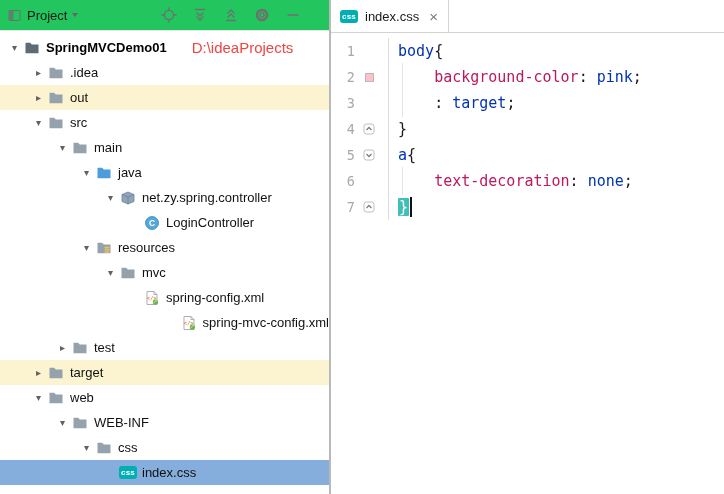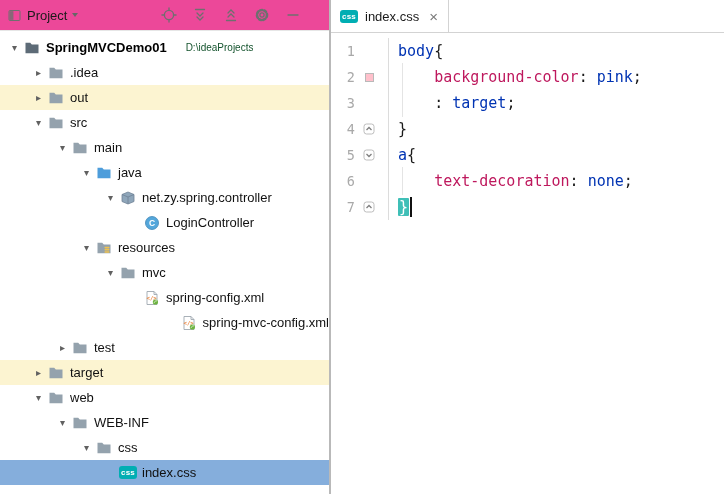"Project" .panel-header { background: #ec4899 -> #22c55e }
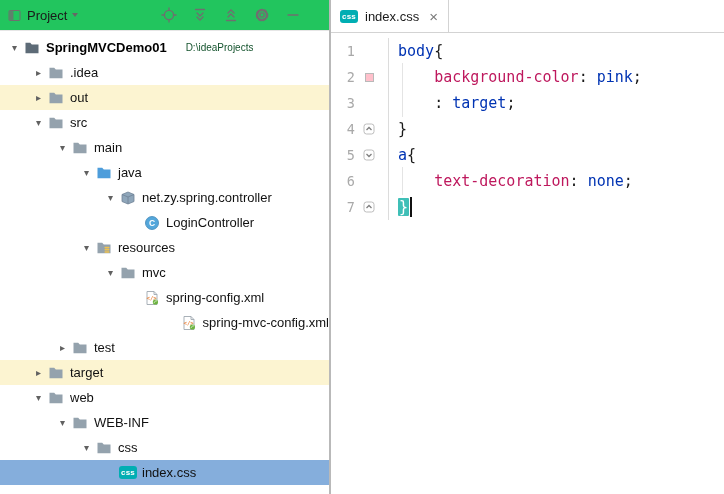"D:\ideaProjects" .npath { color: #14532d -> #ef4444; font-size: 10px -> 15px; margin-left: 19px -> 25px }
